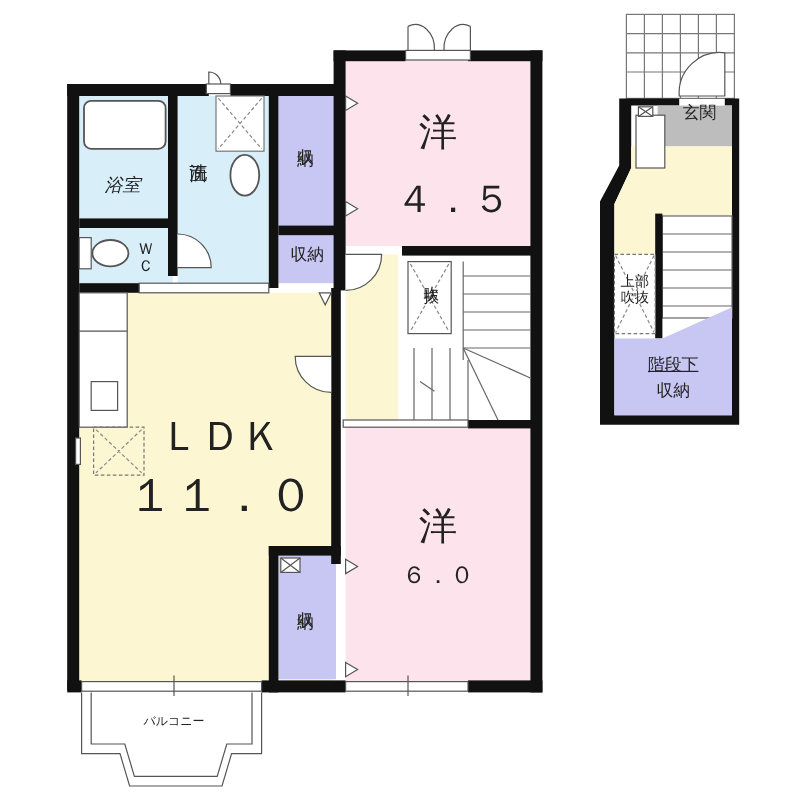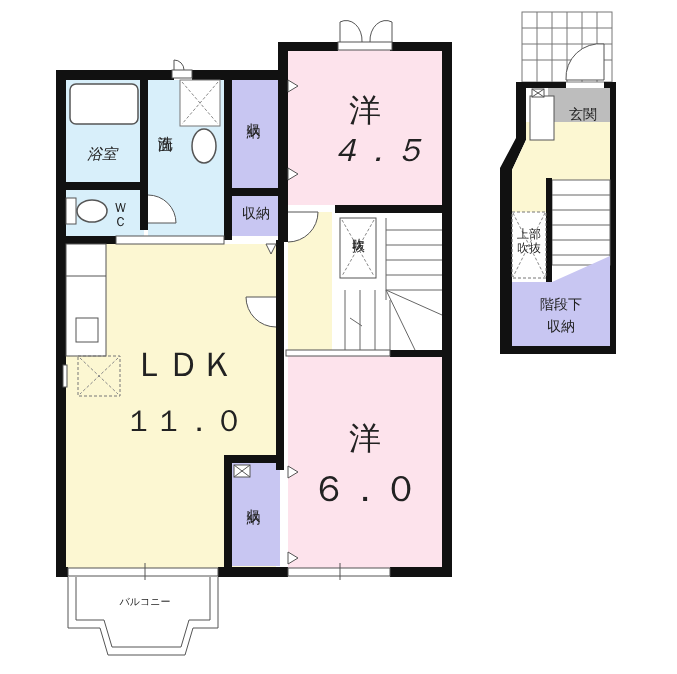"玄関" div.lbl { top: 106px -> 86px }
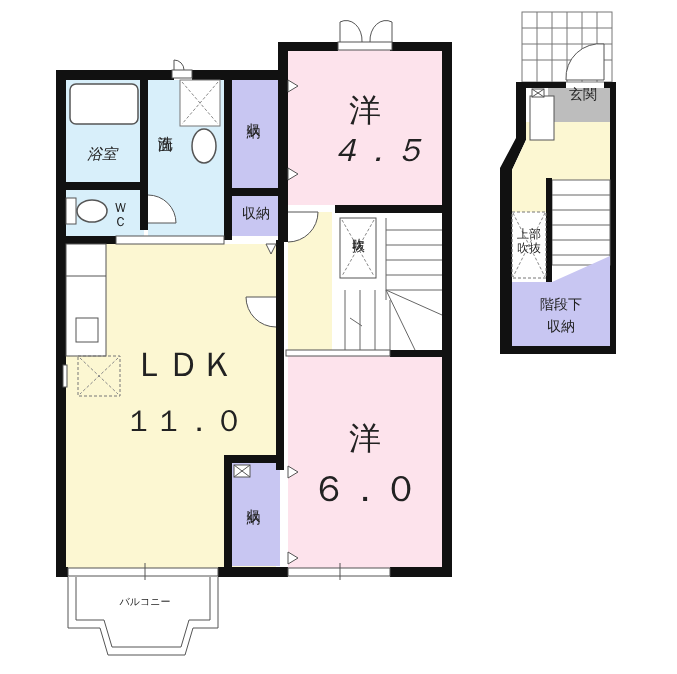"４．５" div.lbl { font-style: italic -> none; top: 132px -> 148px }
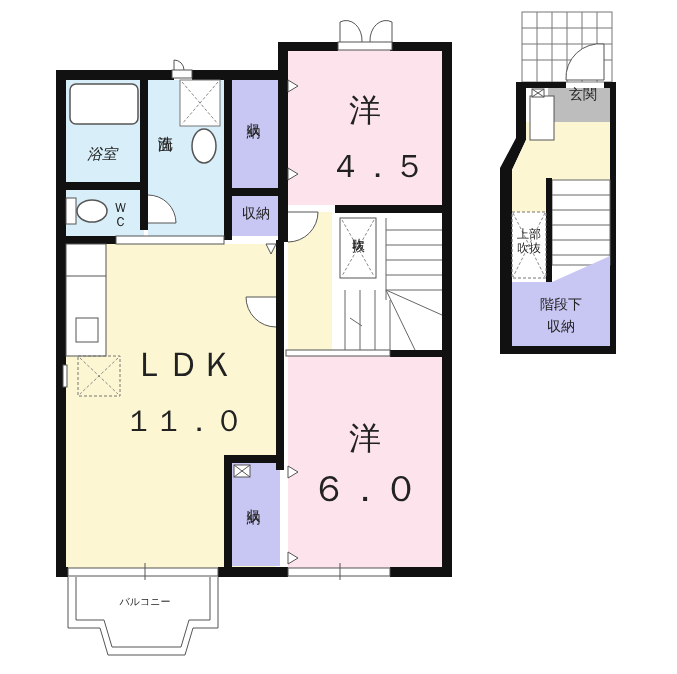"階段下" div.lbl { text-decoration: none -> underline }
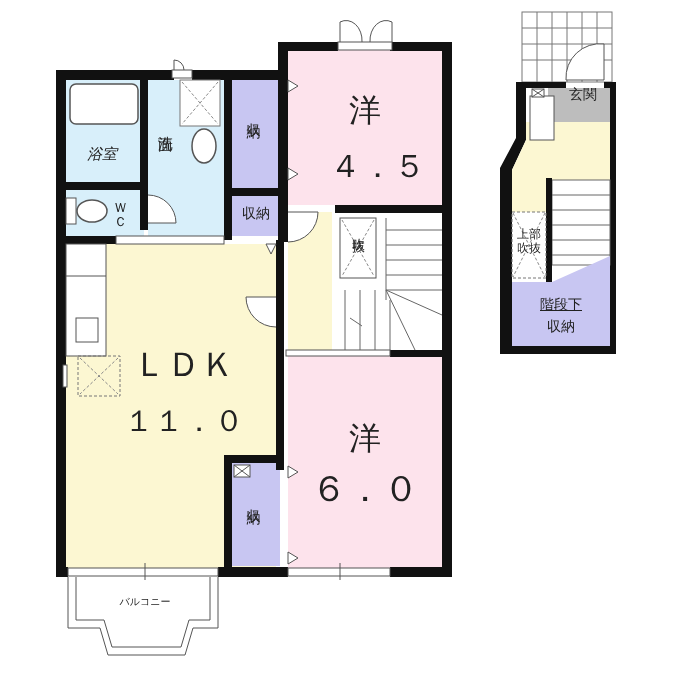"１１．０" div.lbl { font-size: 30px -> 39px; top: 404px -> 392px }
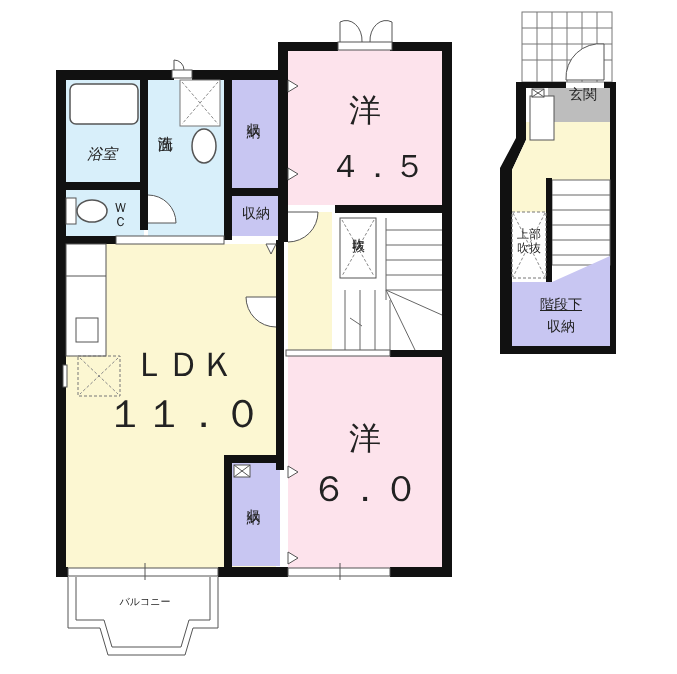"６．０" div.lbl { font-size: 36px -> 20px }
